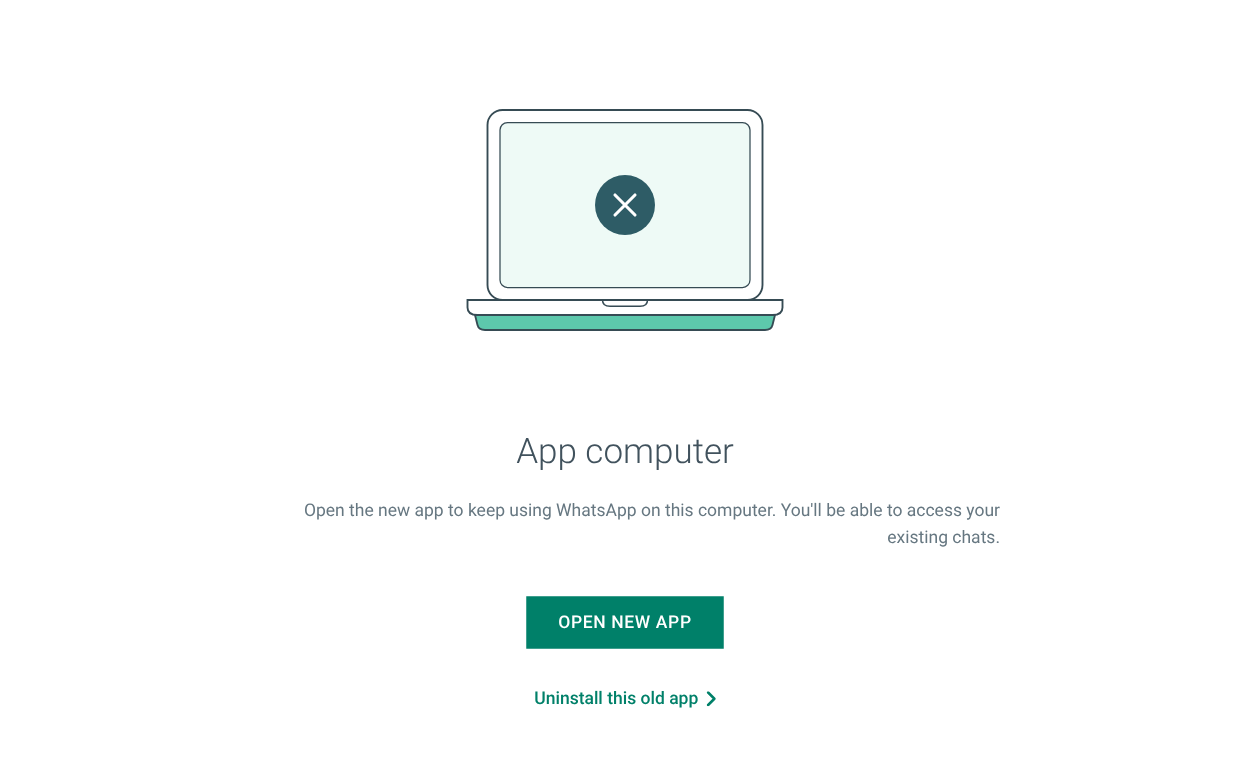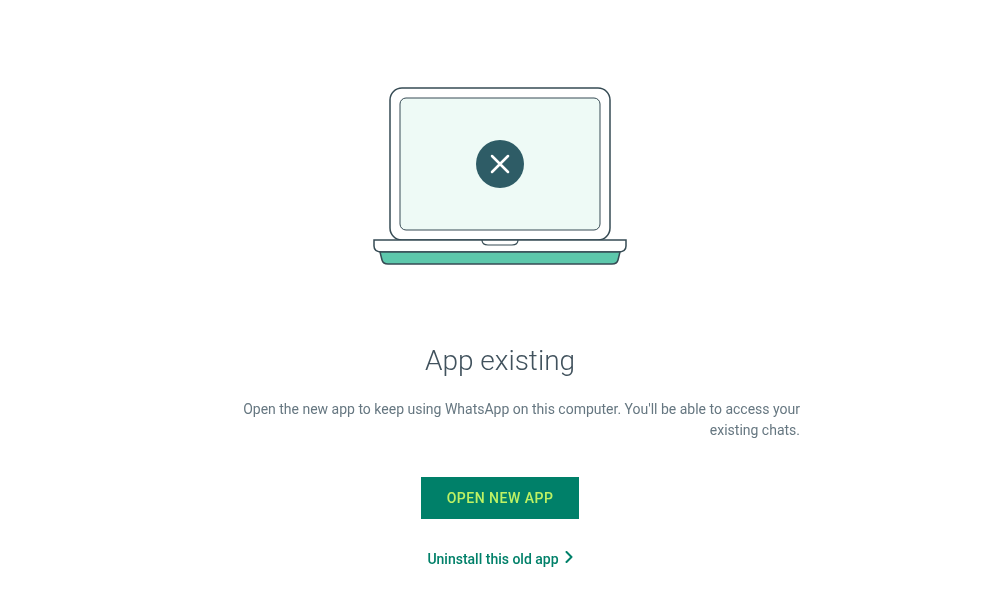"App existing" h1.title { text: existing -> computer }
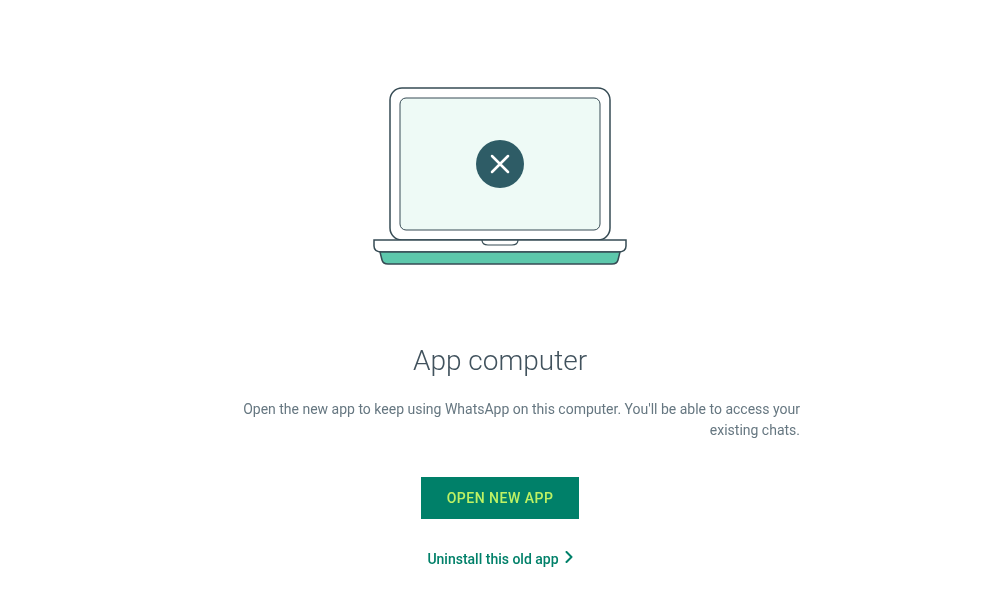"OPEN NEW APP" .primary-btn { color: #bef264 -> #ffffff }
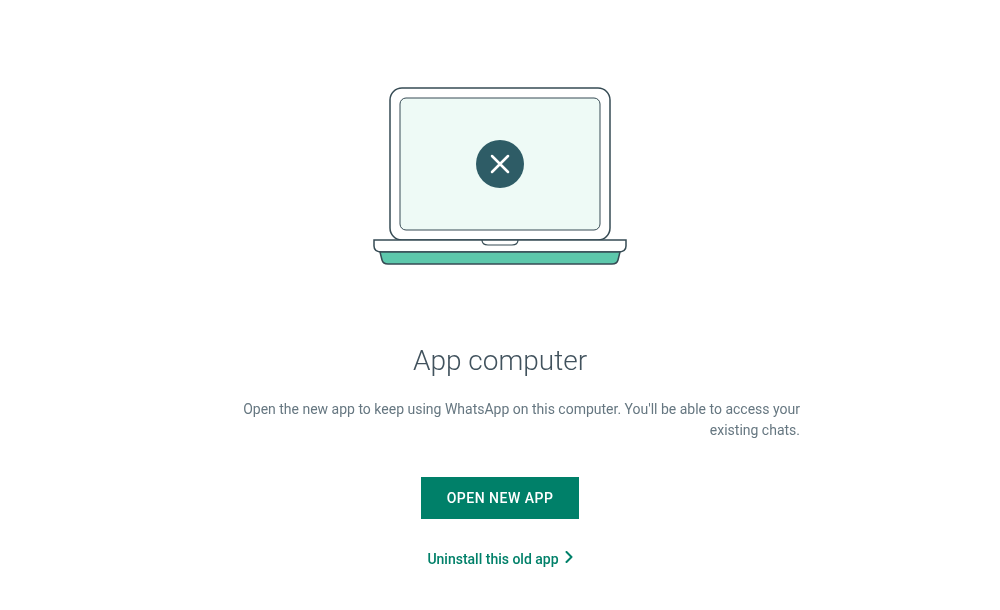"Uninstall this old app" .secondary-link { align-items: none -> center }
